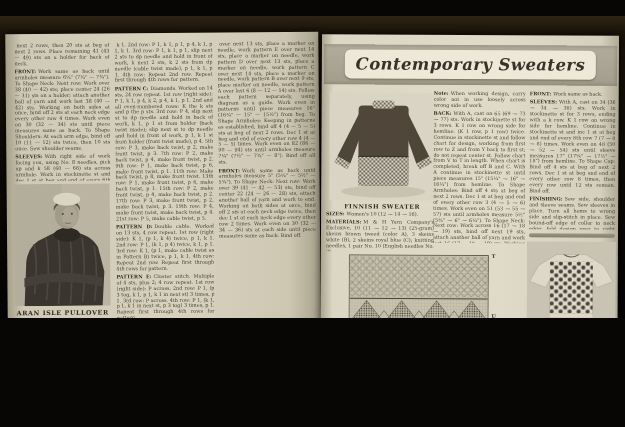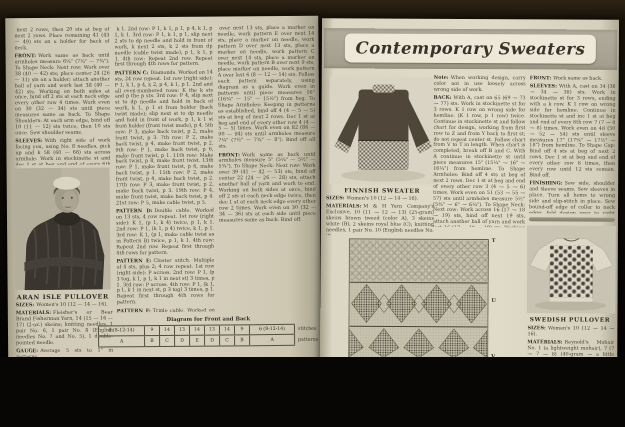"Contemporary Sweaters" .scene { height: 357px -> 302px; margin-top: none -> 16px }
